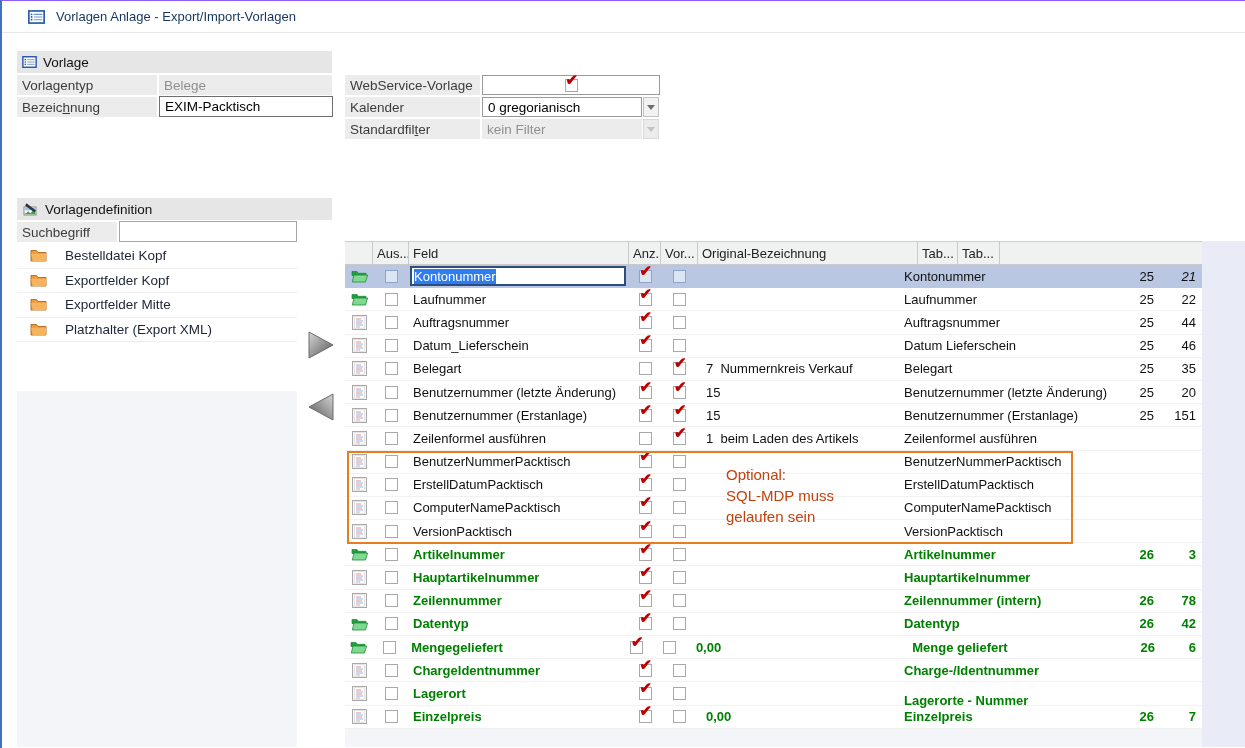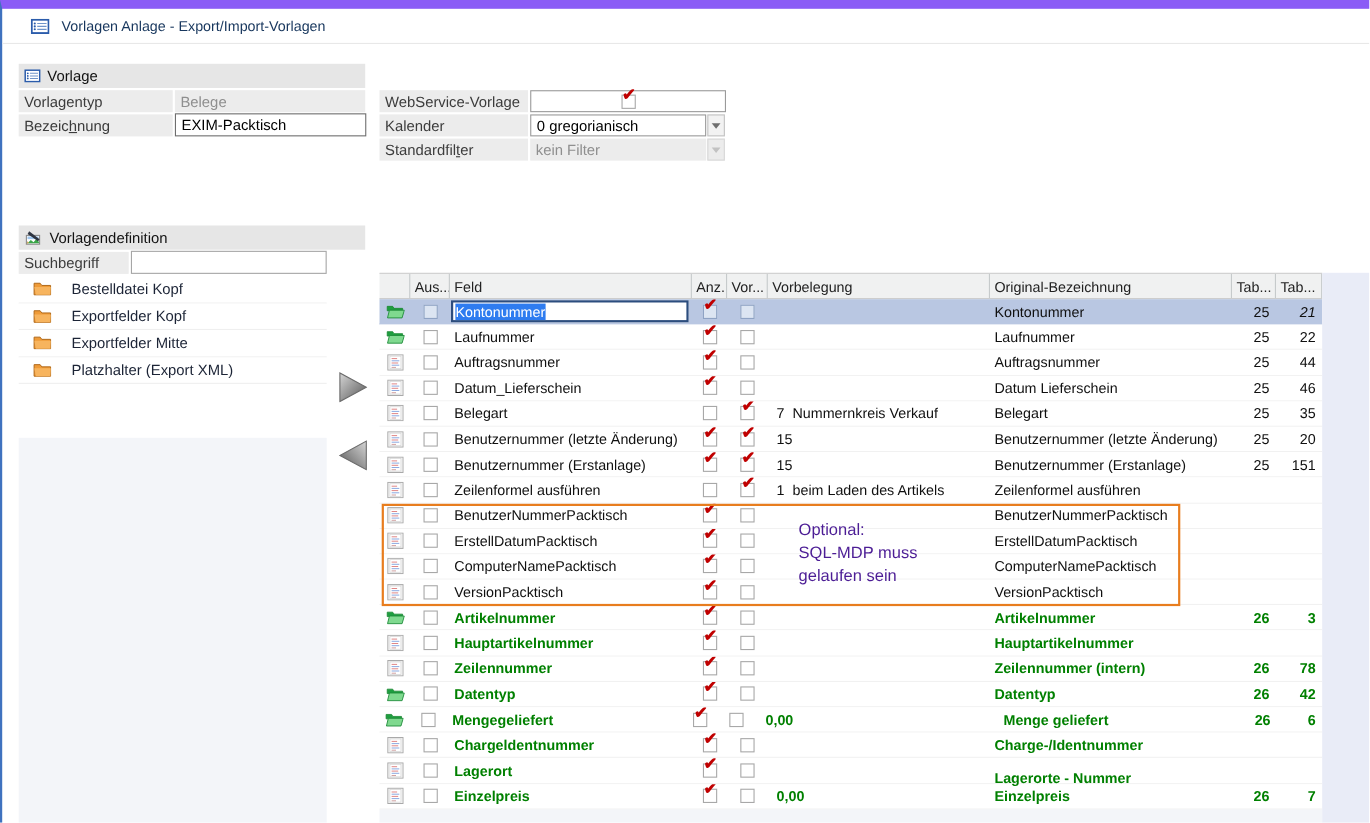"Vorlagen Anlage - Export/Import-Vorlagen" .window { border-top: 8px solid #8b5cf6 -> 1px solid #8b5cf6 }
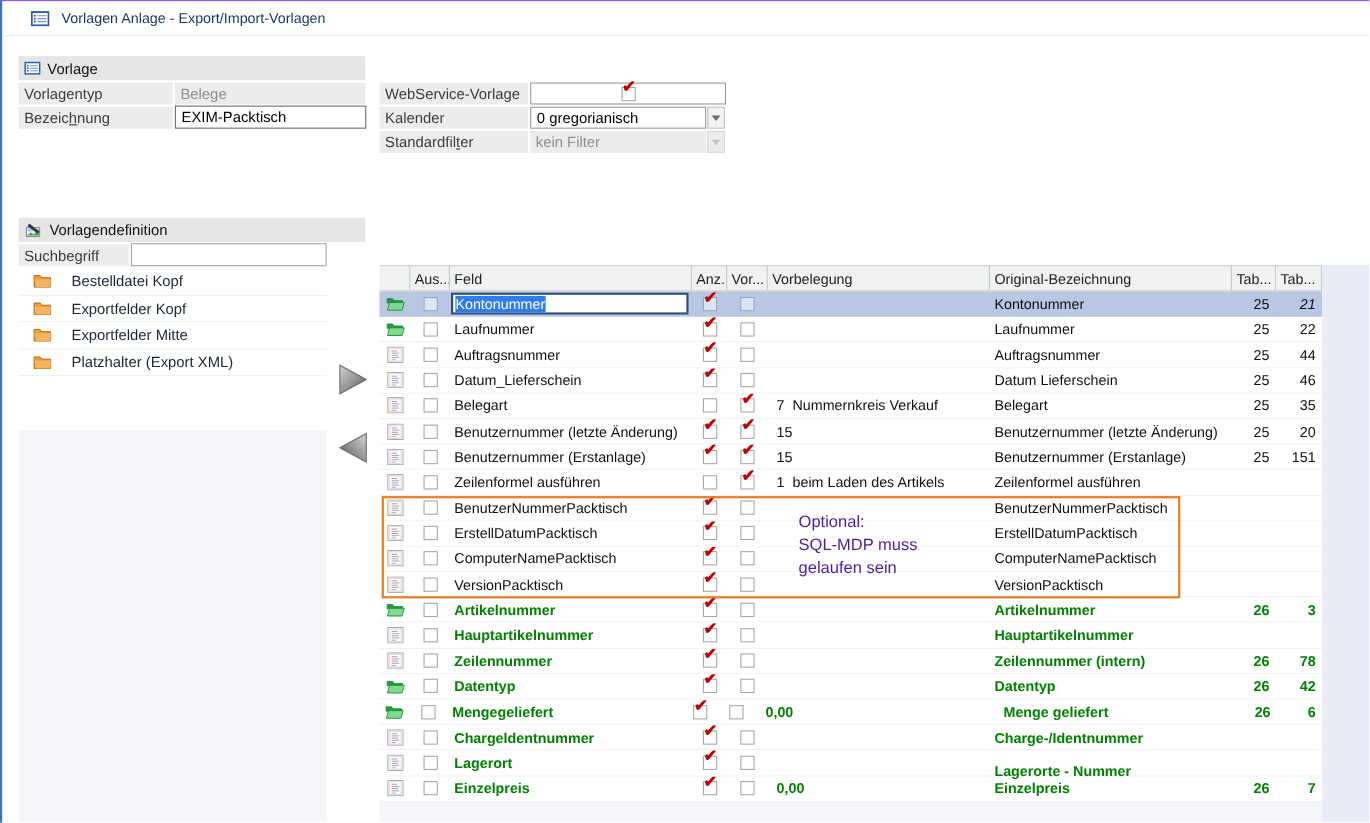"Vorbelegung" div.hcell { html: <div>Vorbelegung</div> -> none }
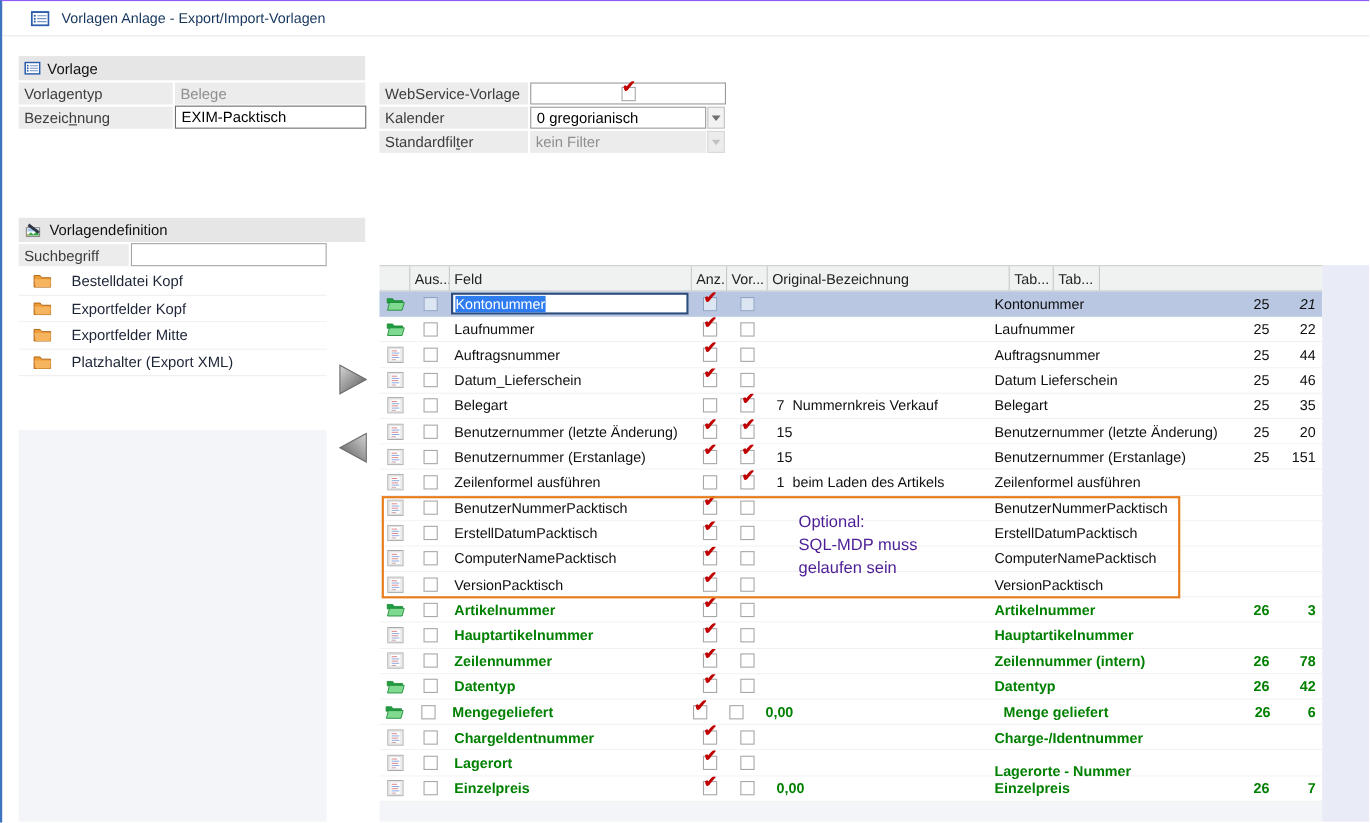"Optional:" .ann-text { color: #4c1d95 -> #c2410c }
